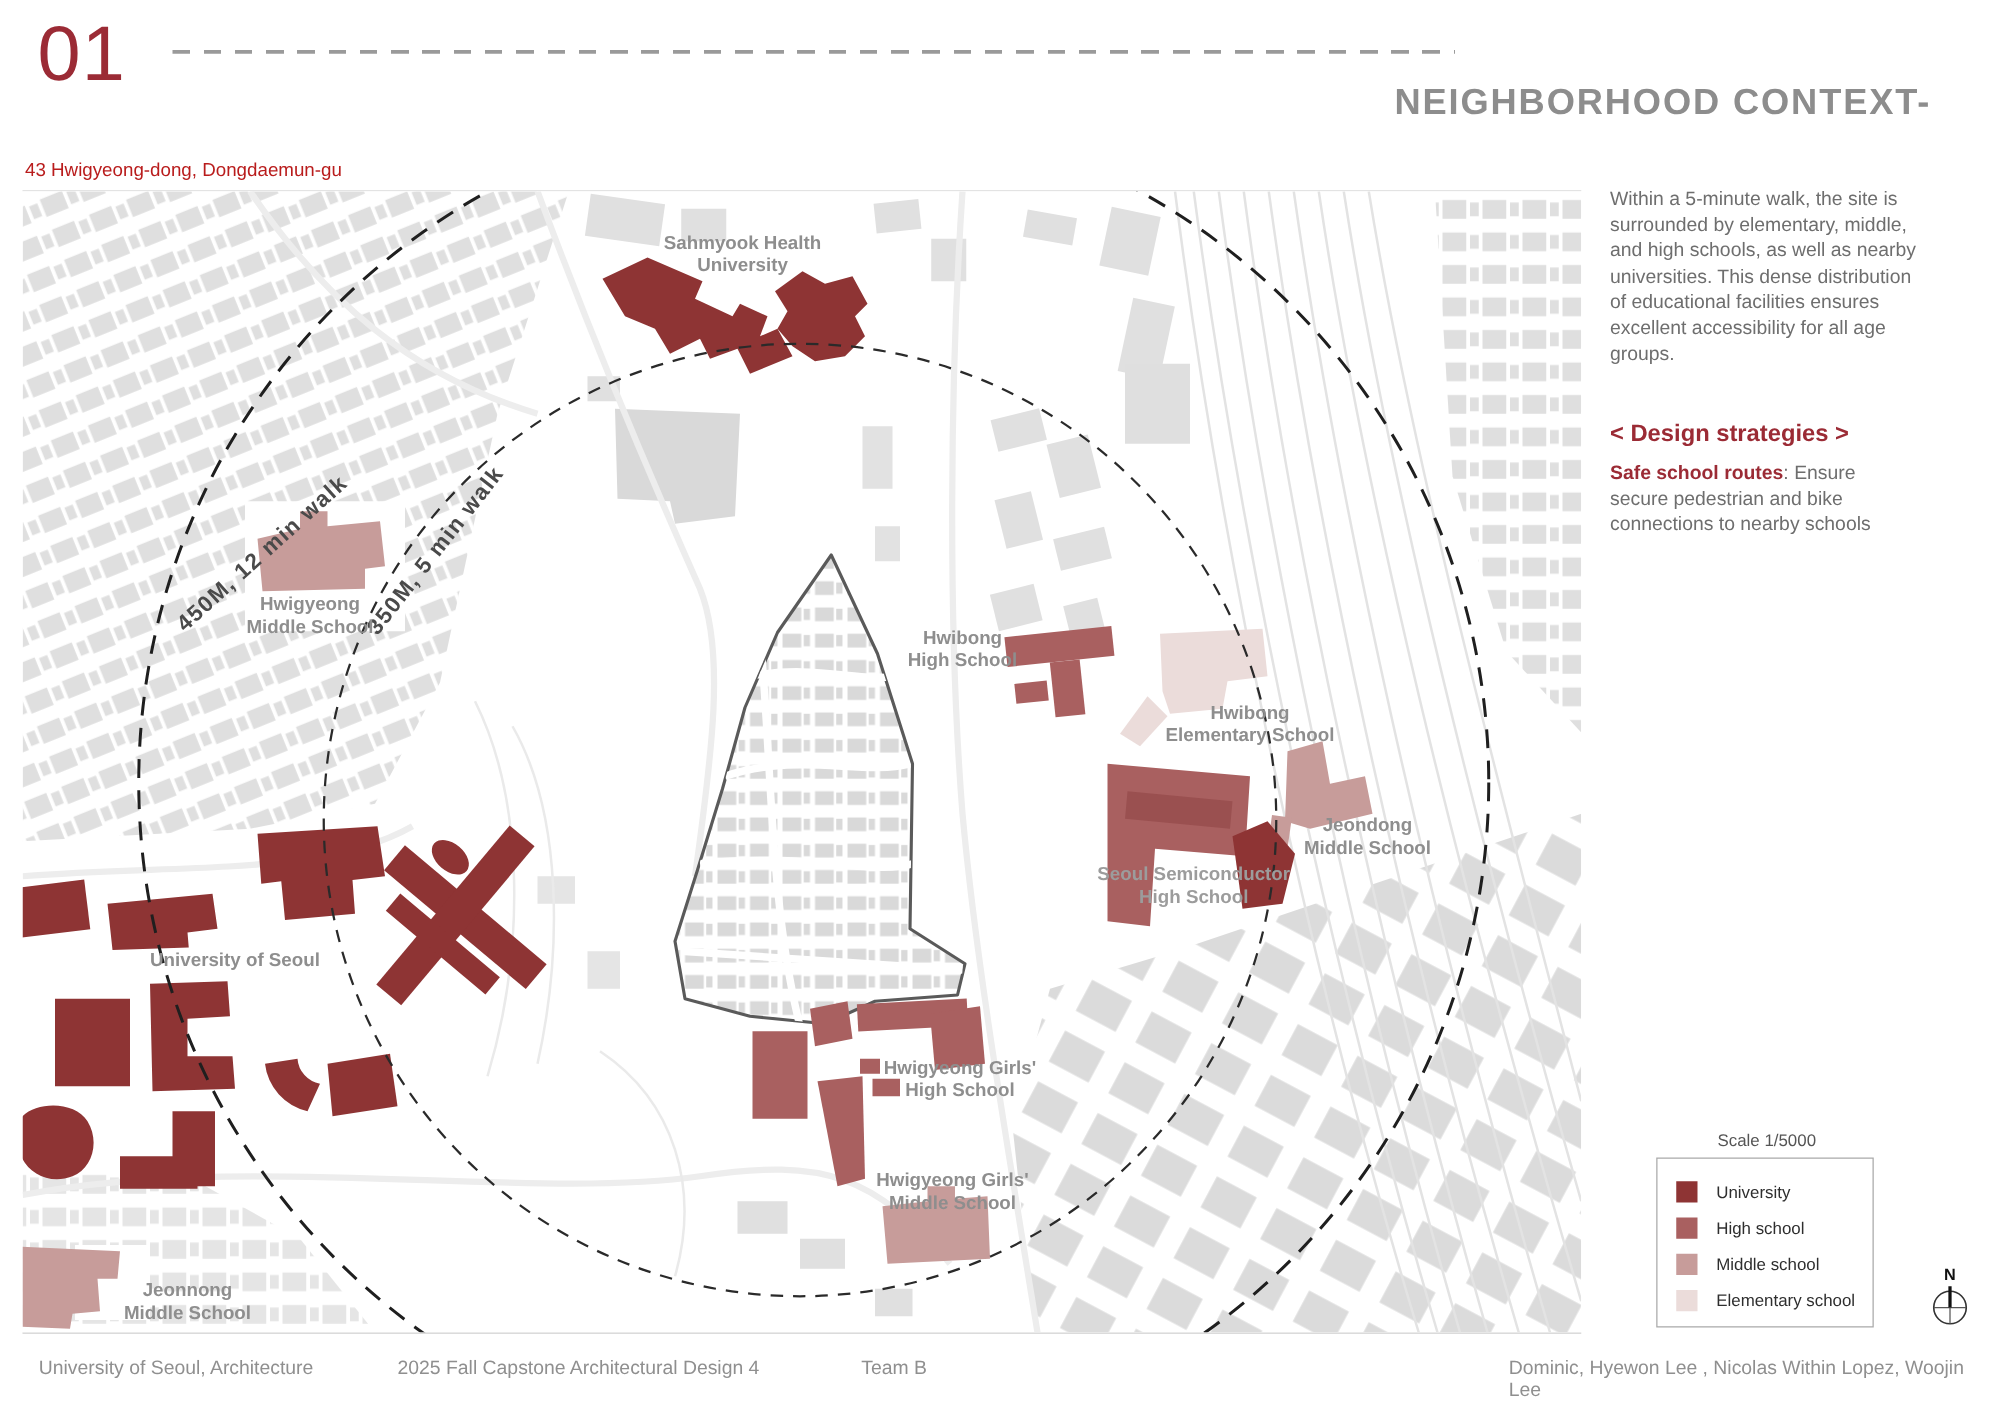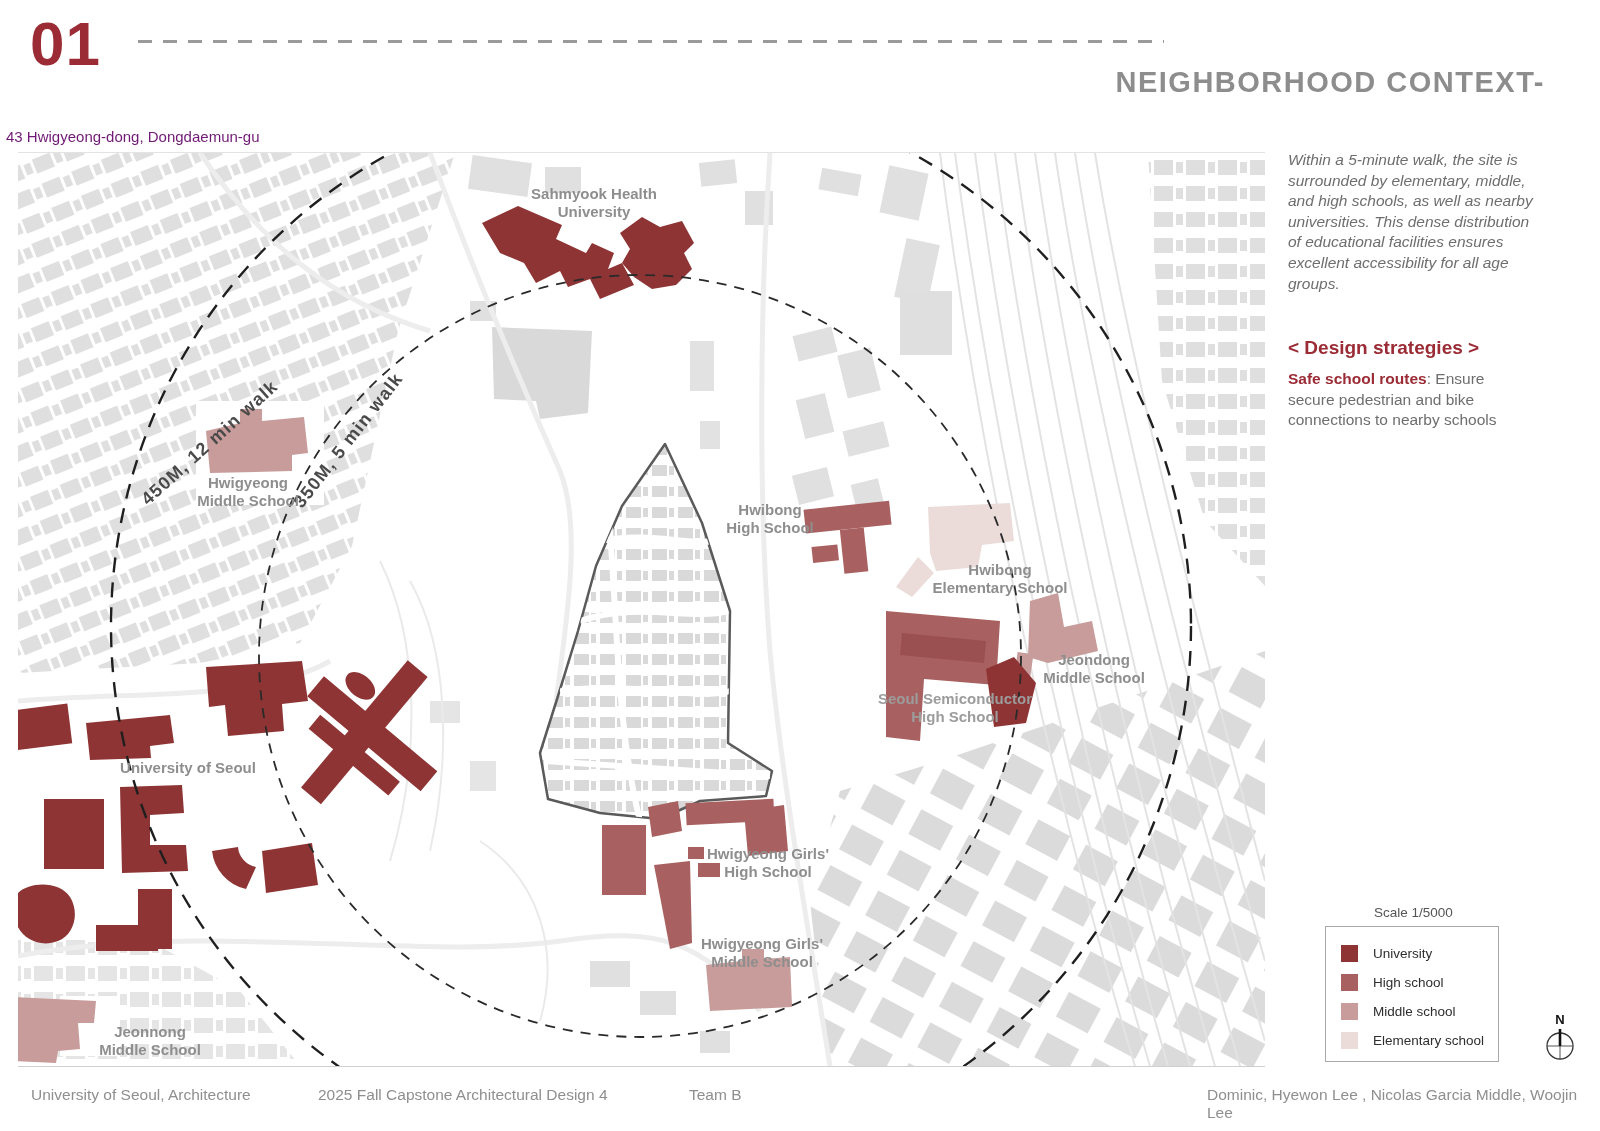"01" .page-number { font-weight: 700 -> 400 }
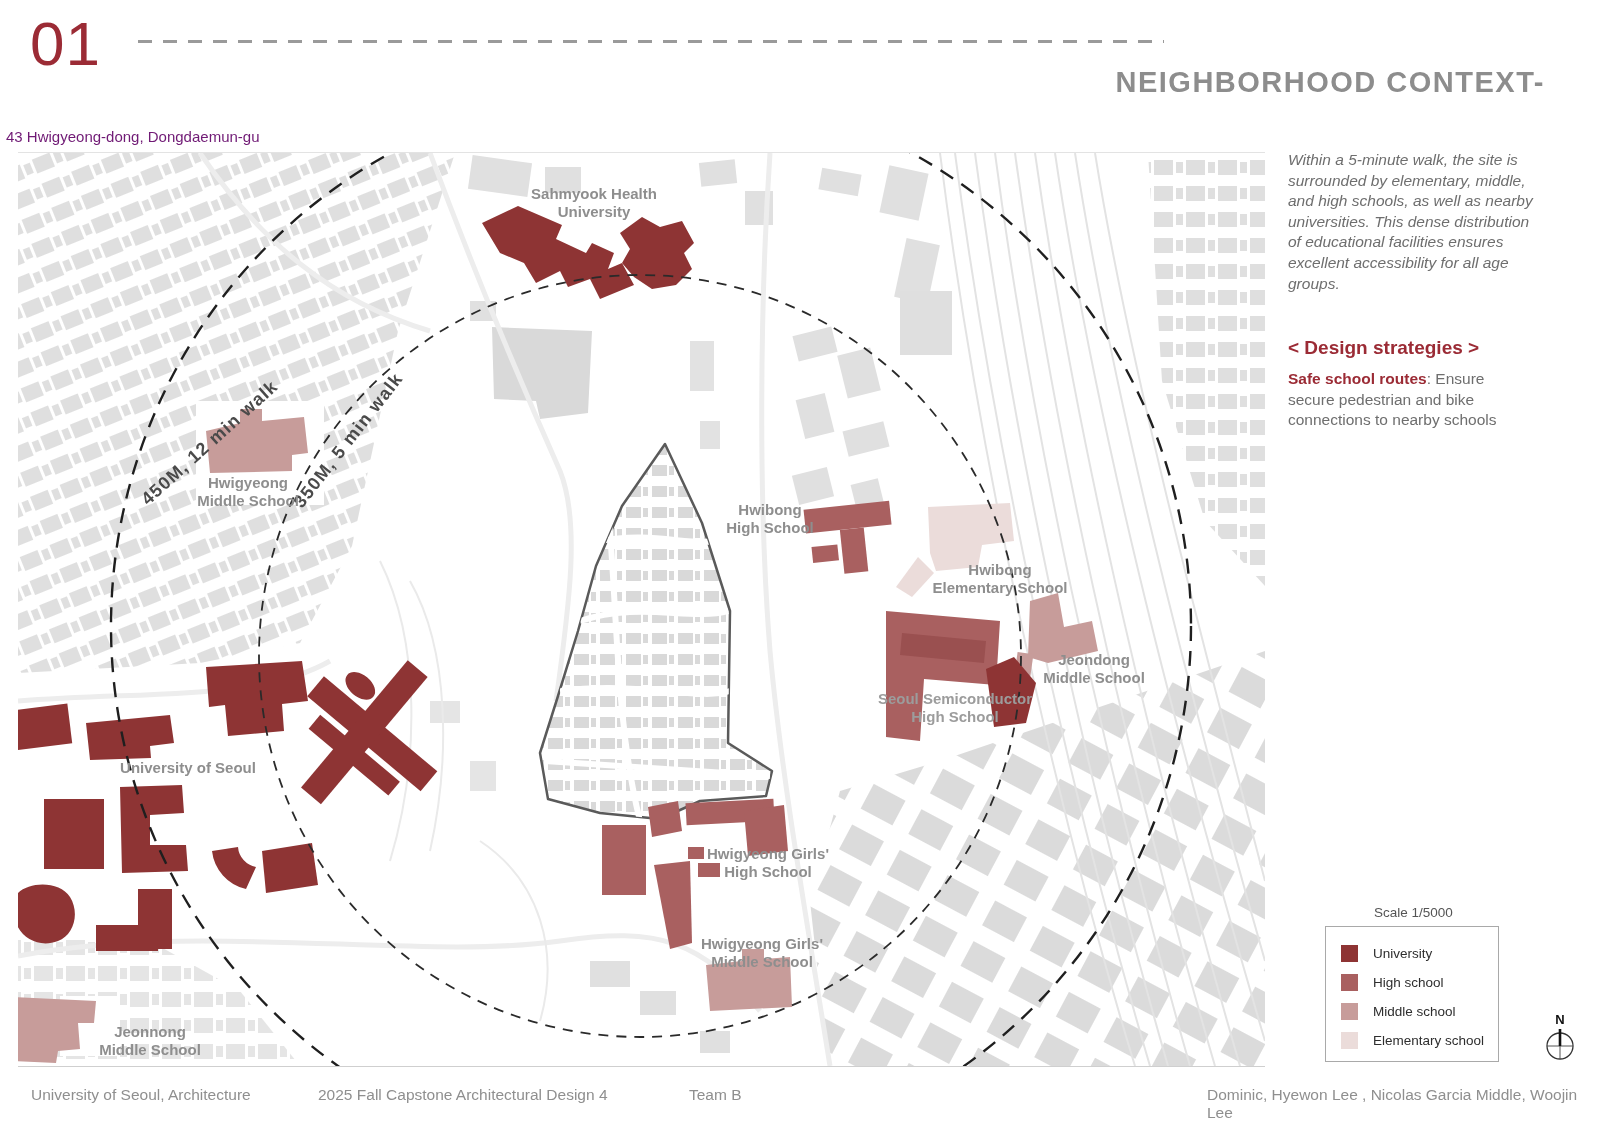"43 Hwigyeong-dong, Dongdaemun-gu" .address { color: #701a75 -> #b91c1c; left: 6px -> 20px }
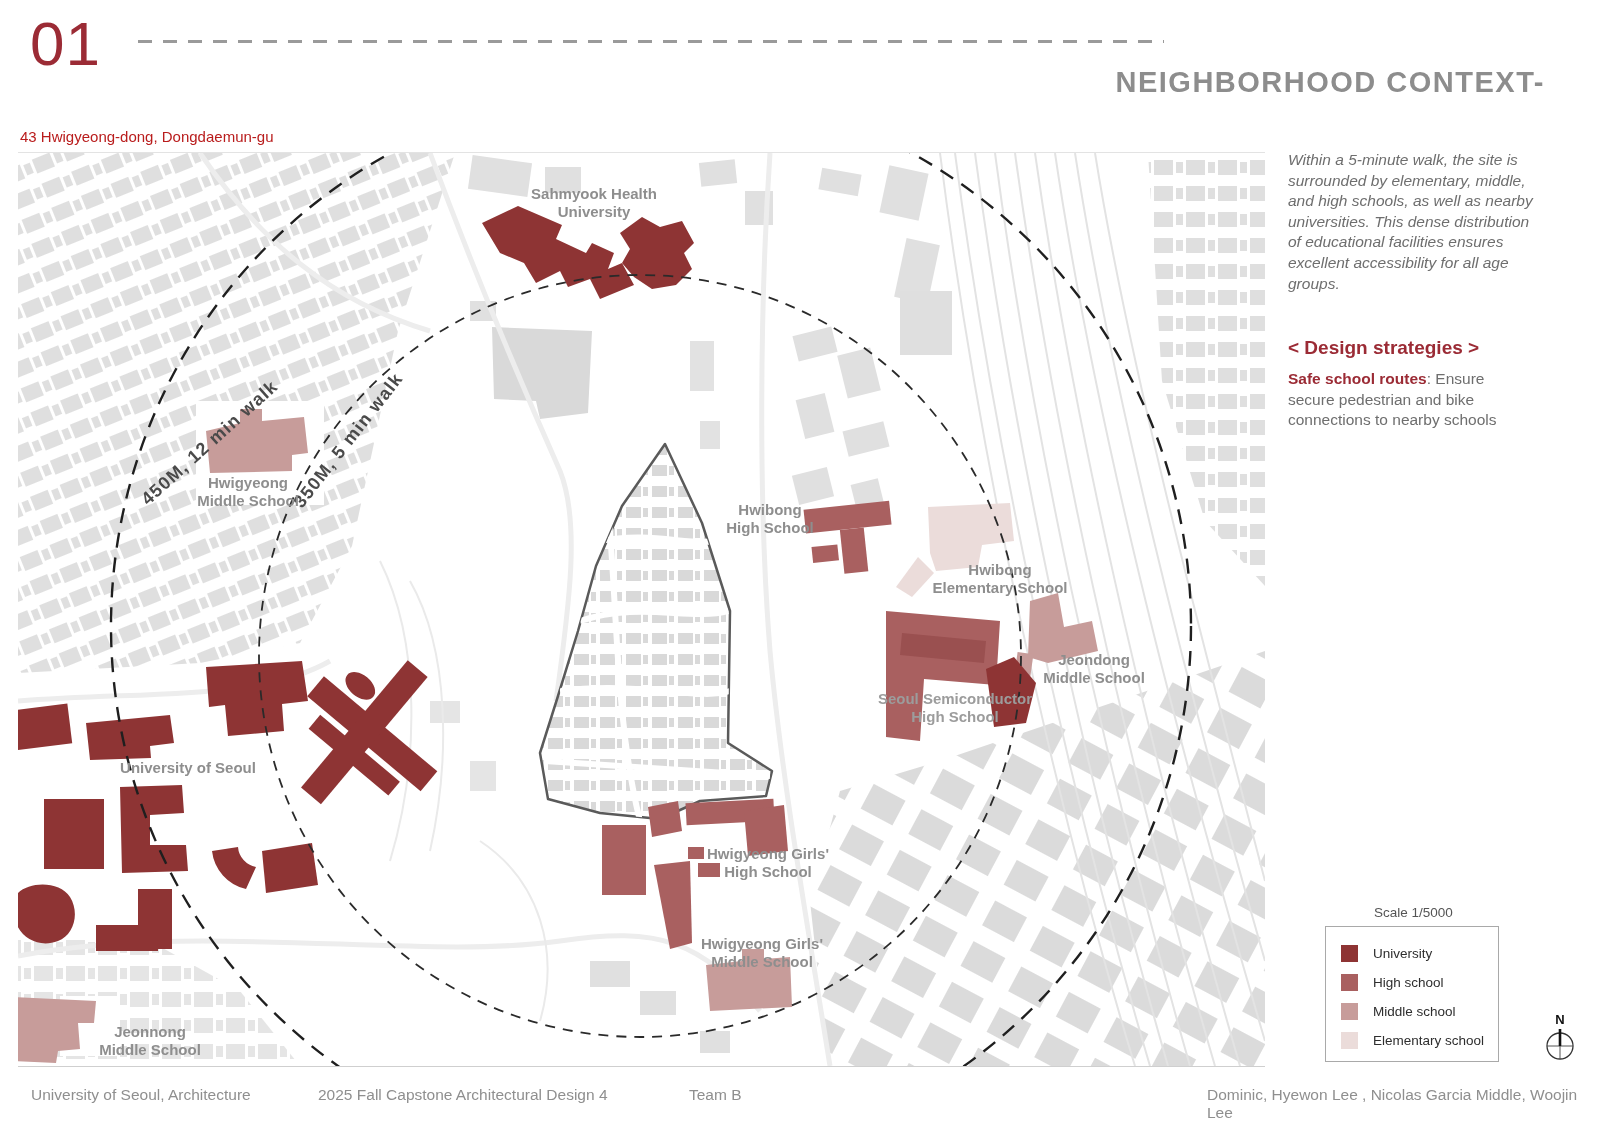"Within a 5-minute walk, the" .side-paragraph { font-style: italic -> none }
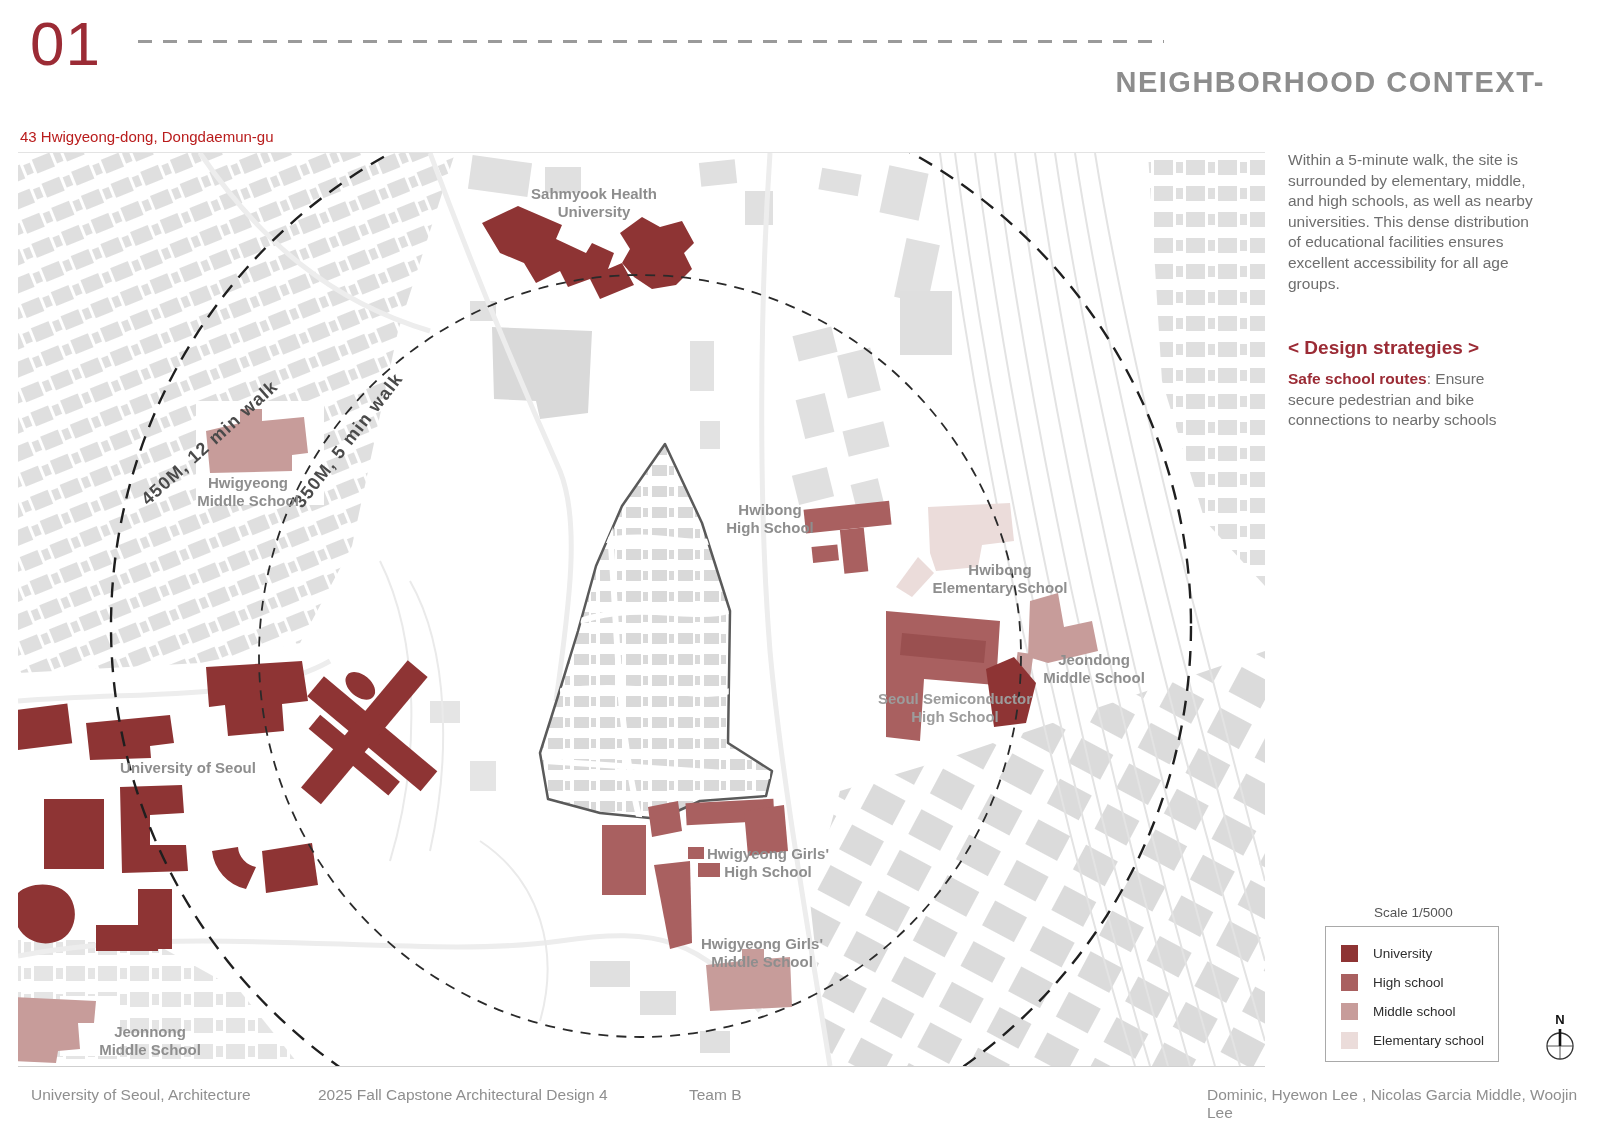"Dominic, Hyewon Lee , Nicolas" div.footer-item { text: Garcia Middle -> Within Lopez }
